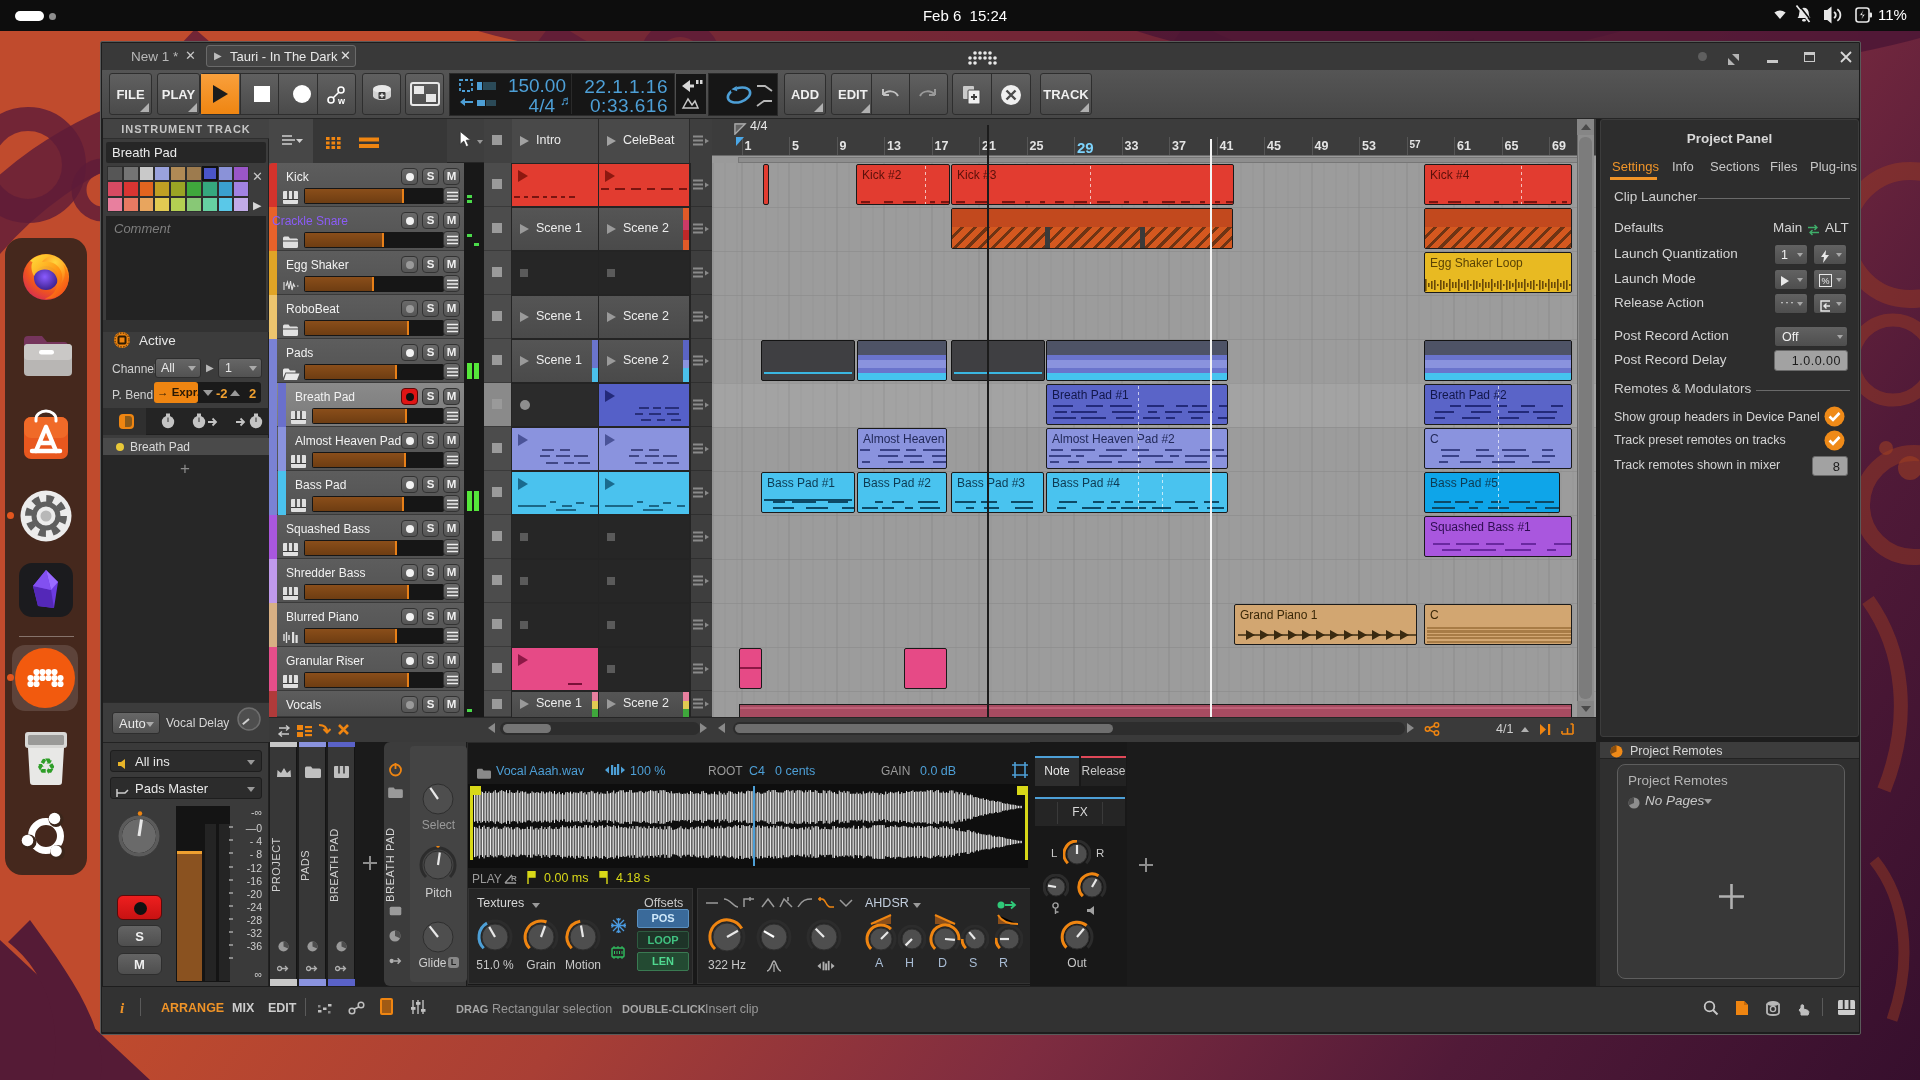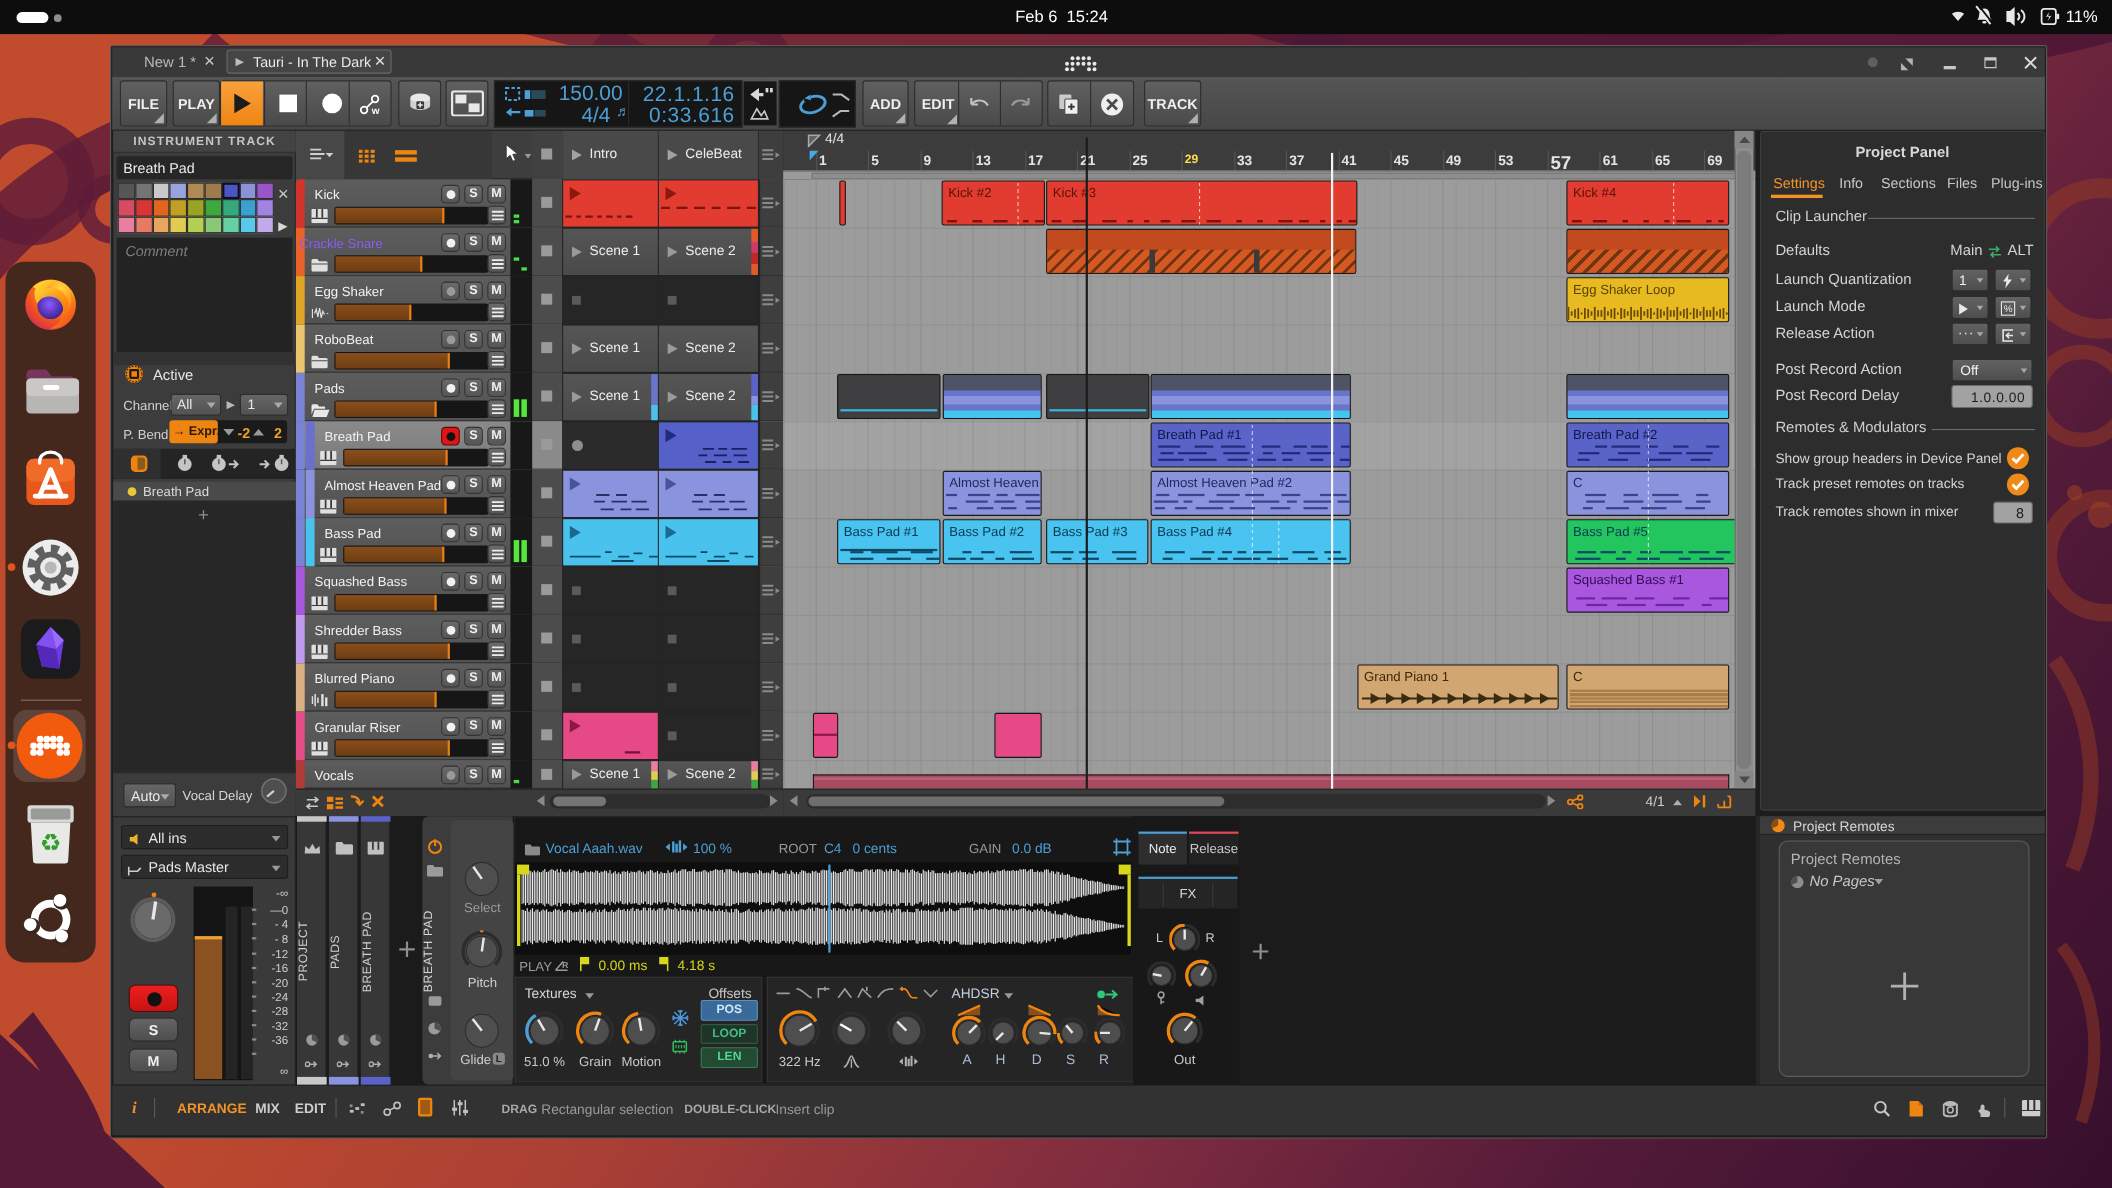"29" div.ab { color: #fde047 -> #7dd3fc; font-size: 11px -> 15px }
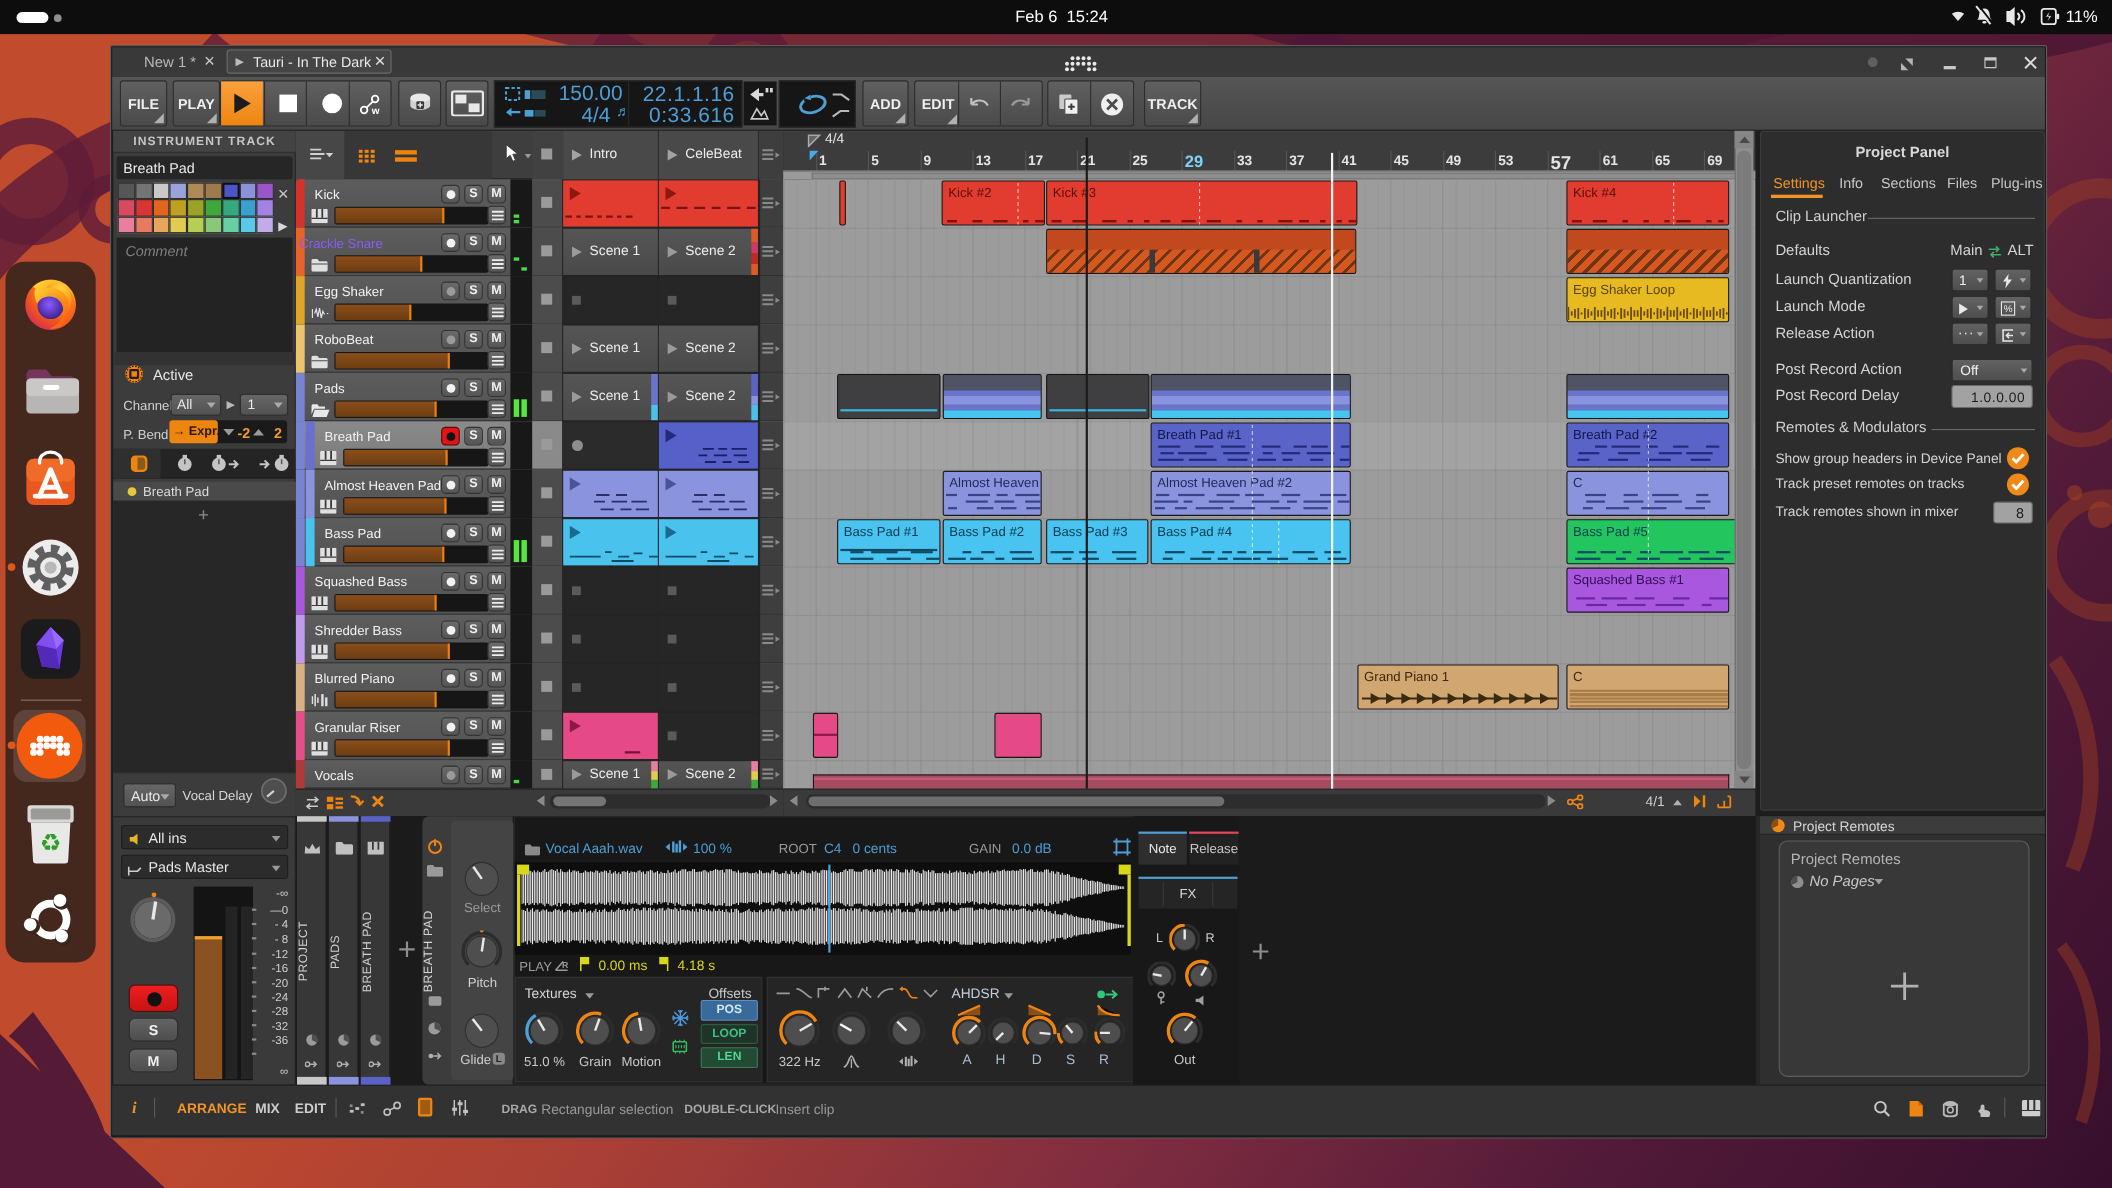"57" div.ab { font-size: 17px -> 10px }
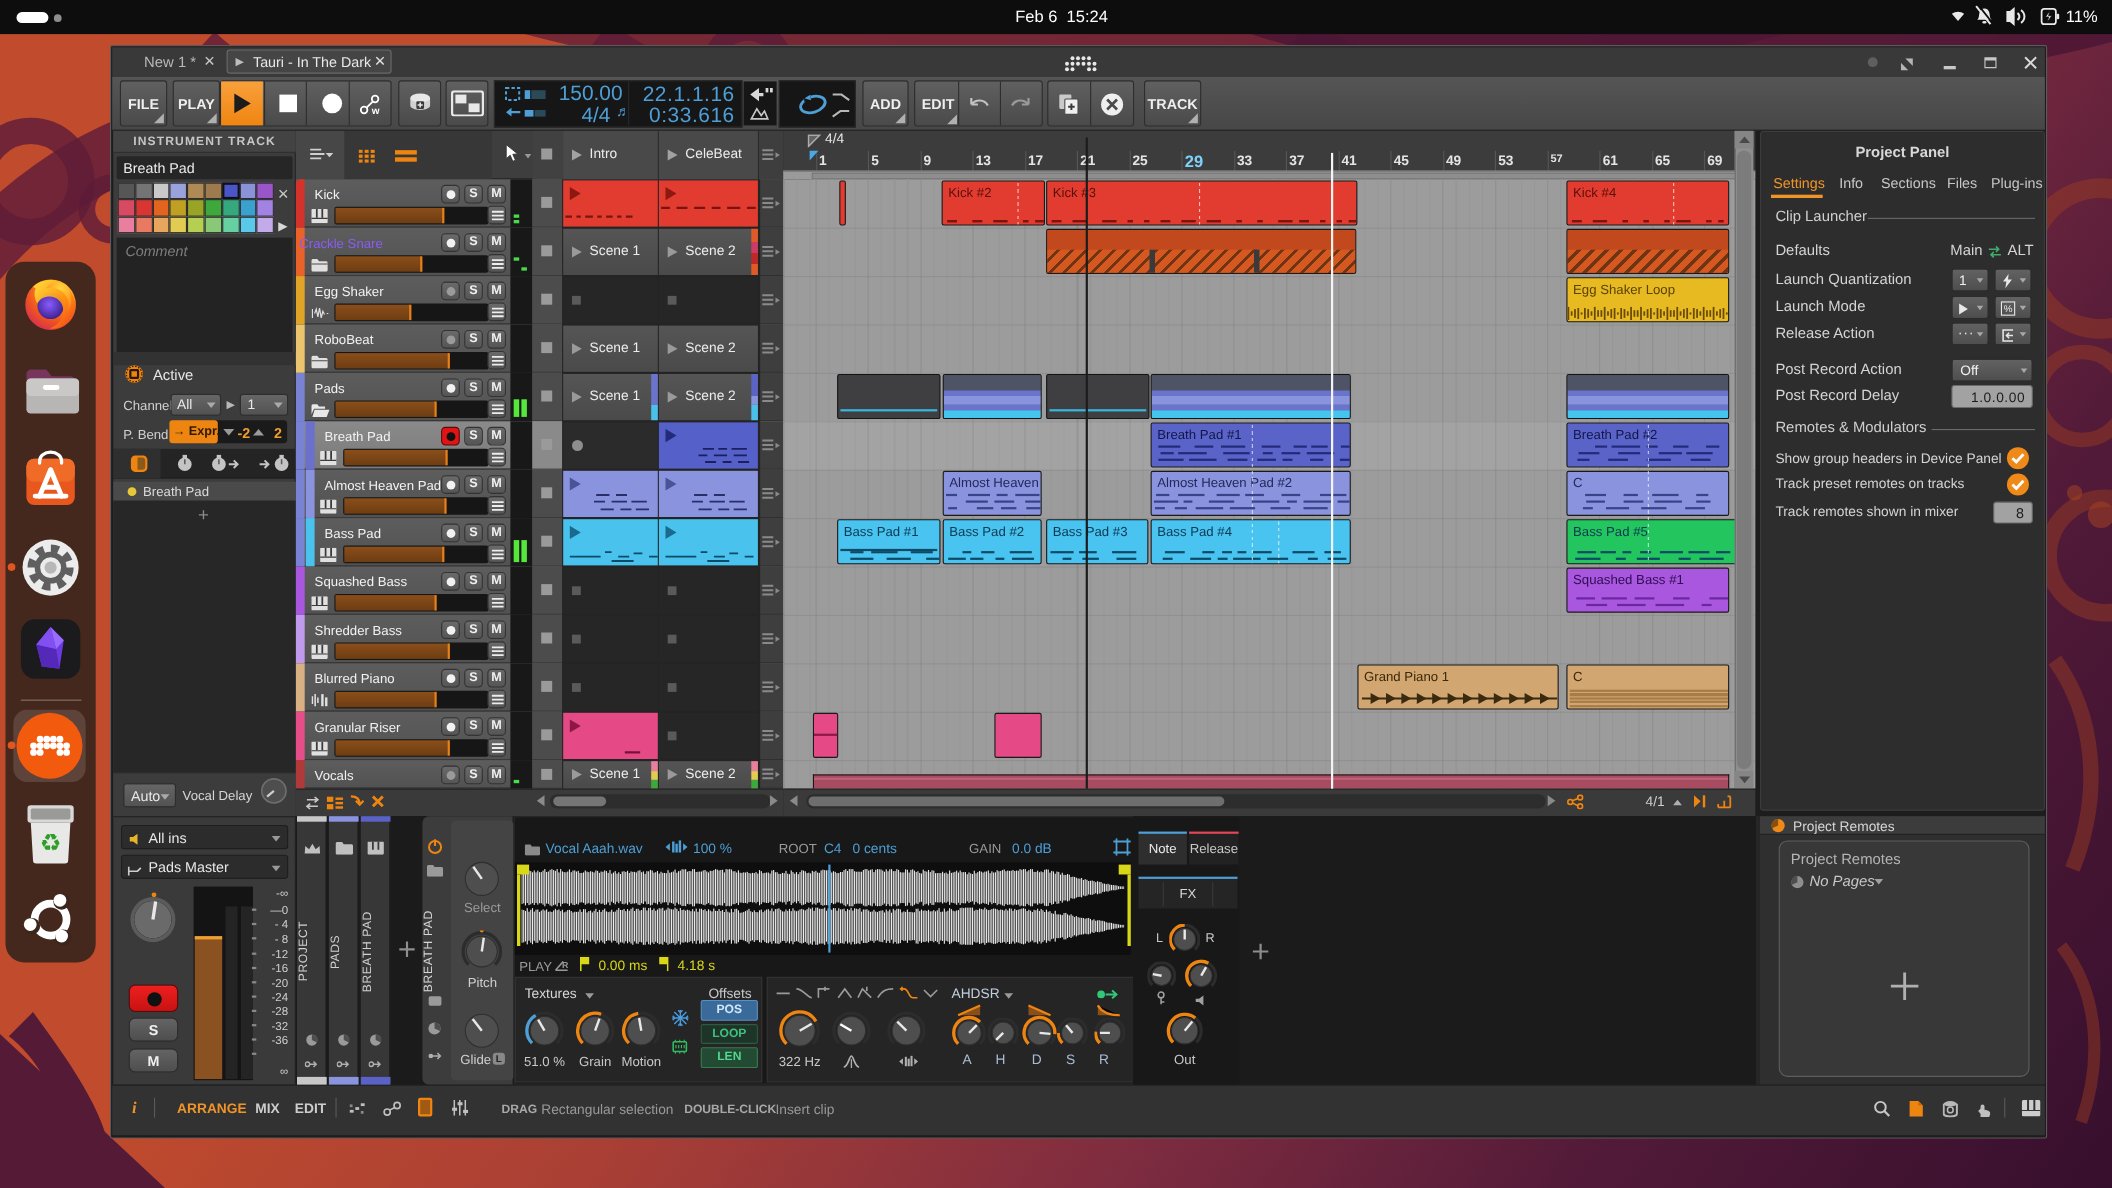"Bass Pad #5" div.ab { background: #22c55e -> #0ea5e9; width: 168px -> 136px }
